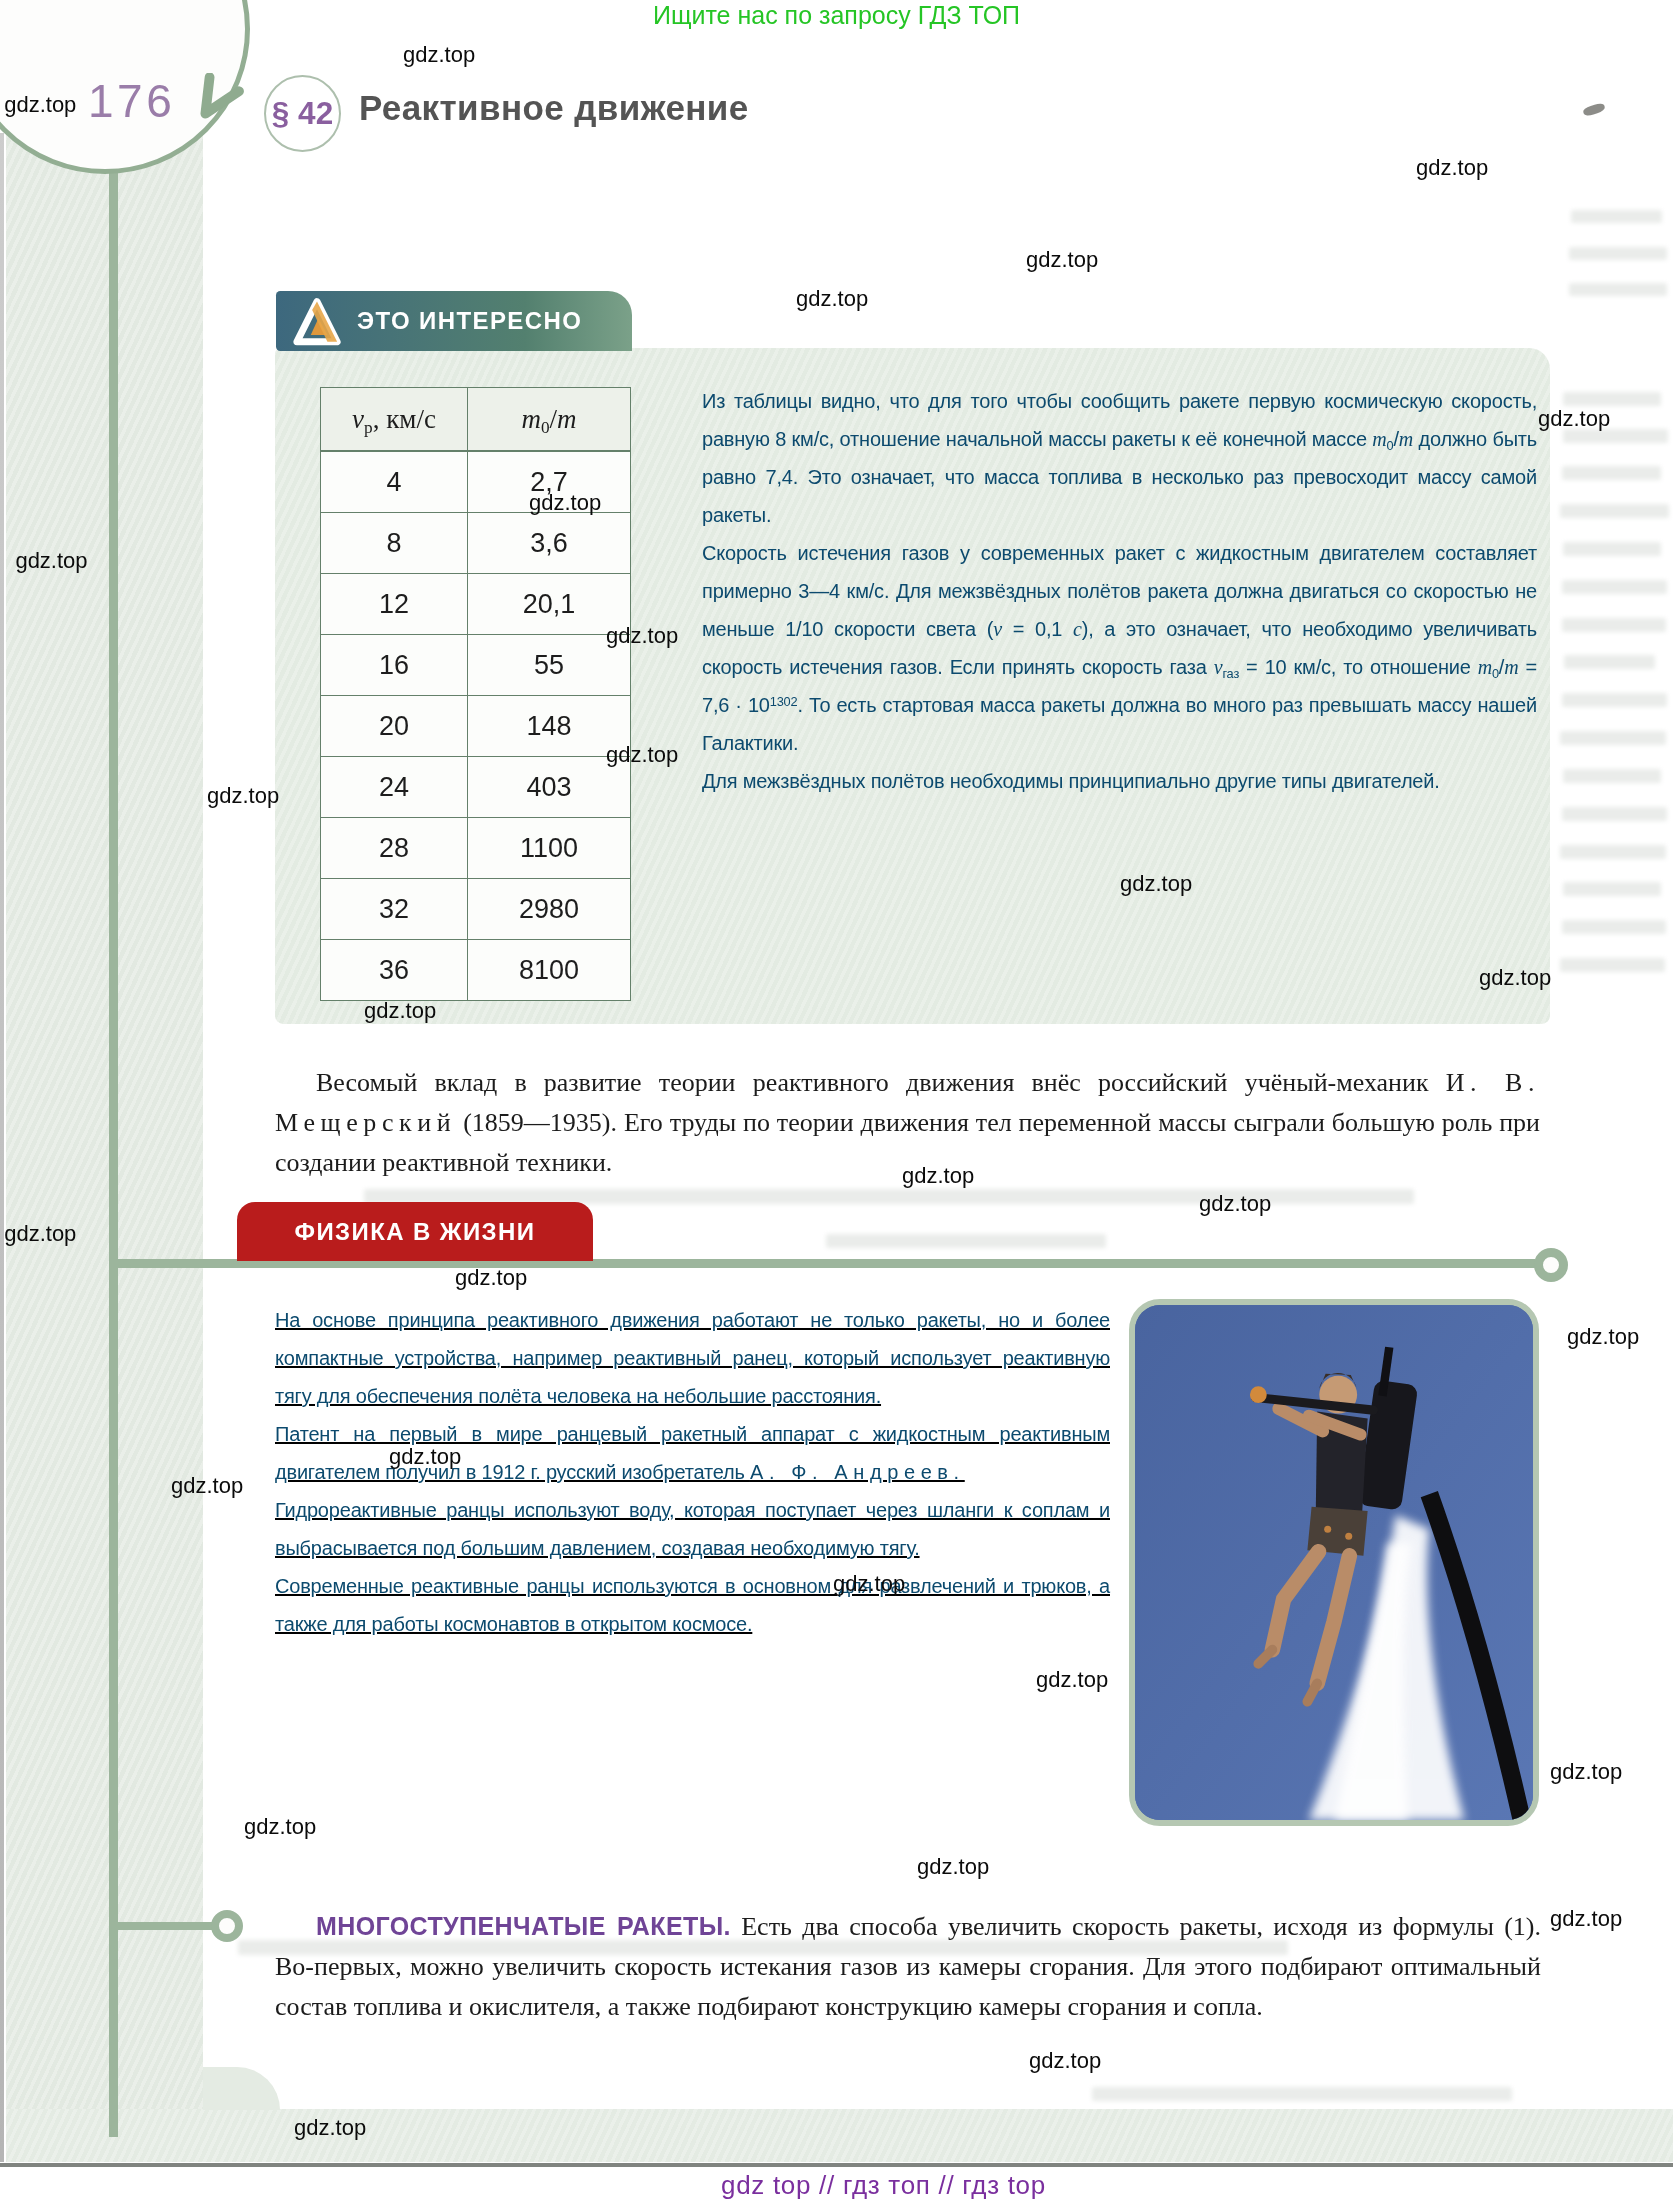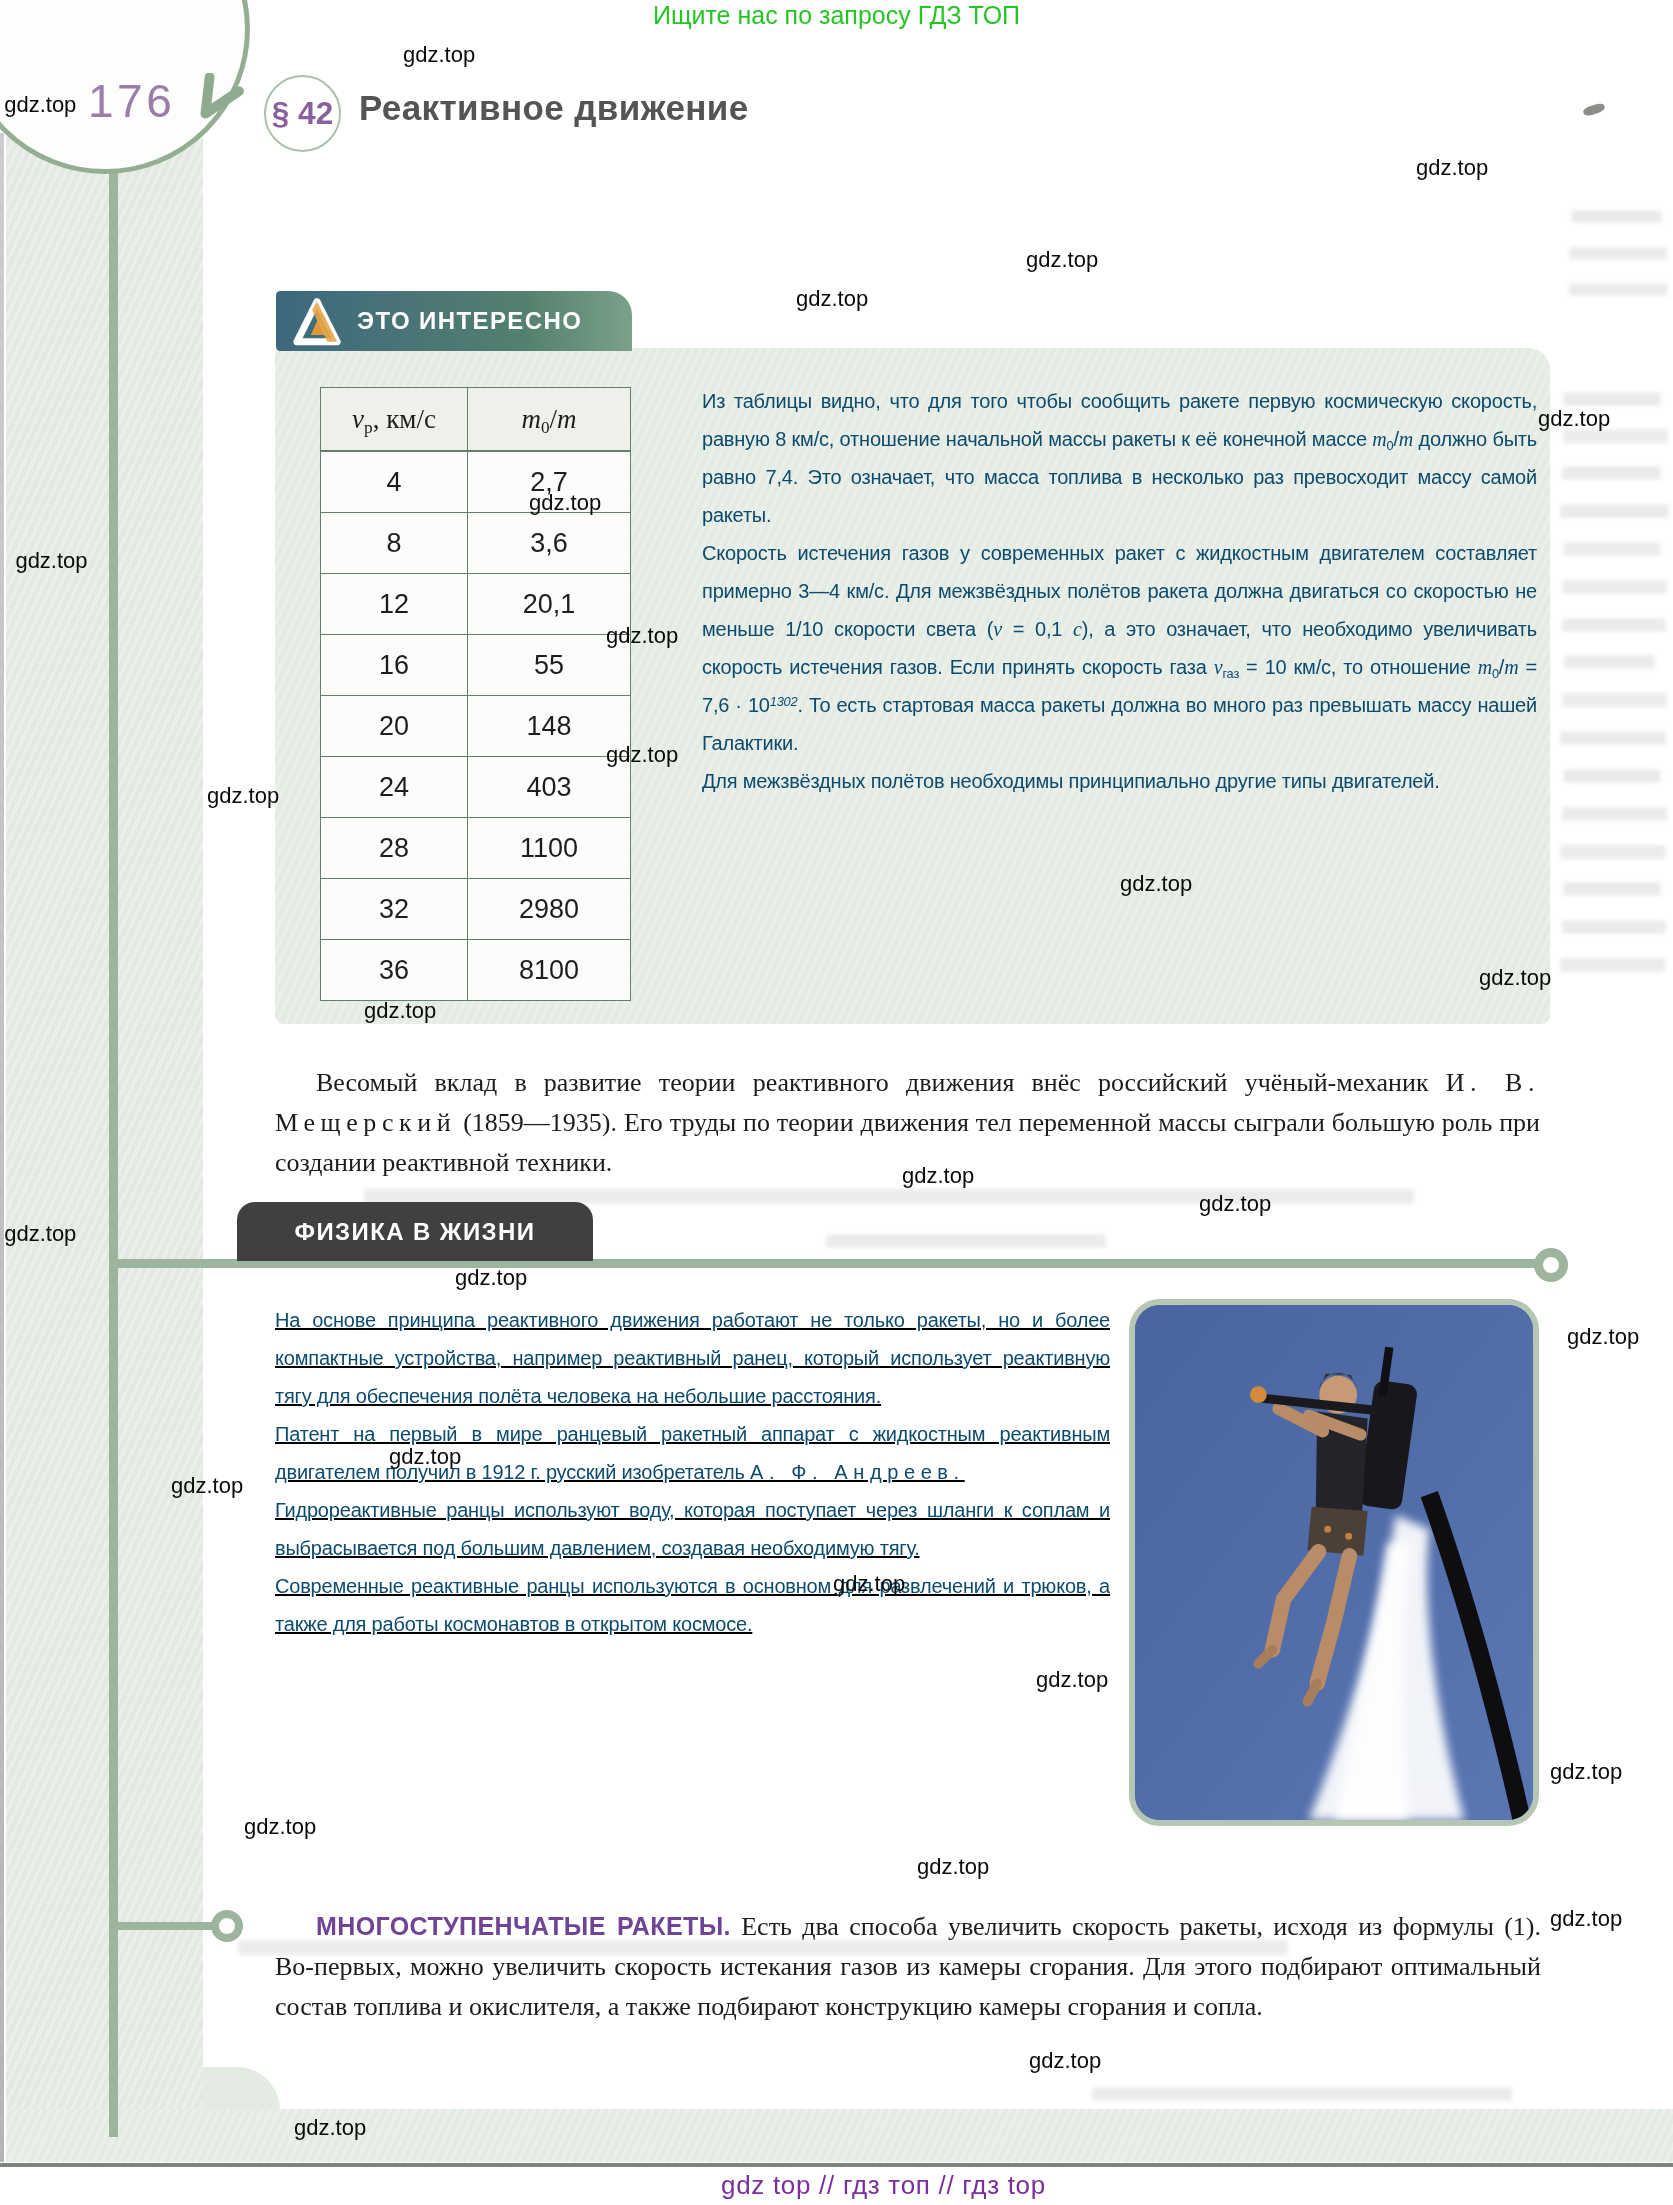"1302" sup { font-style: italic -> none }
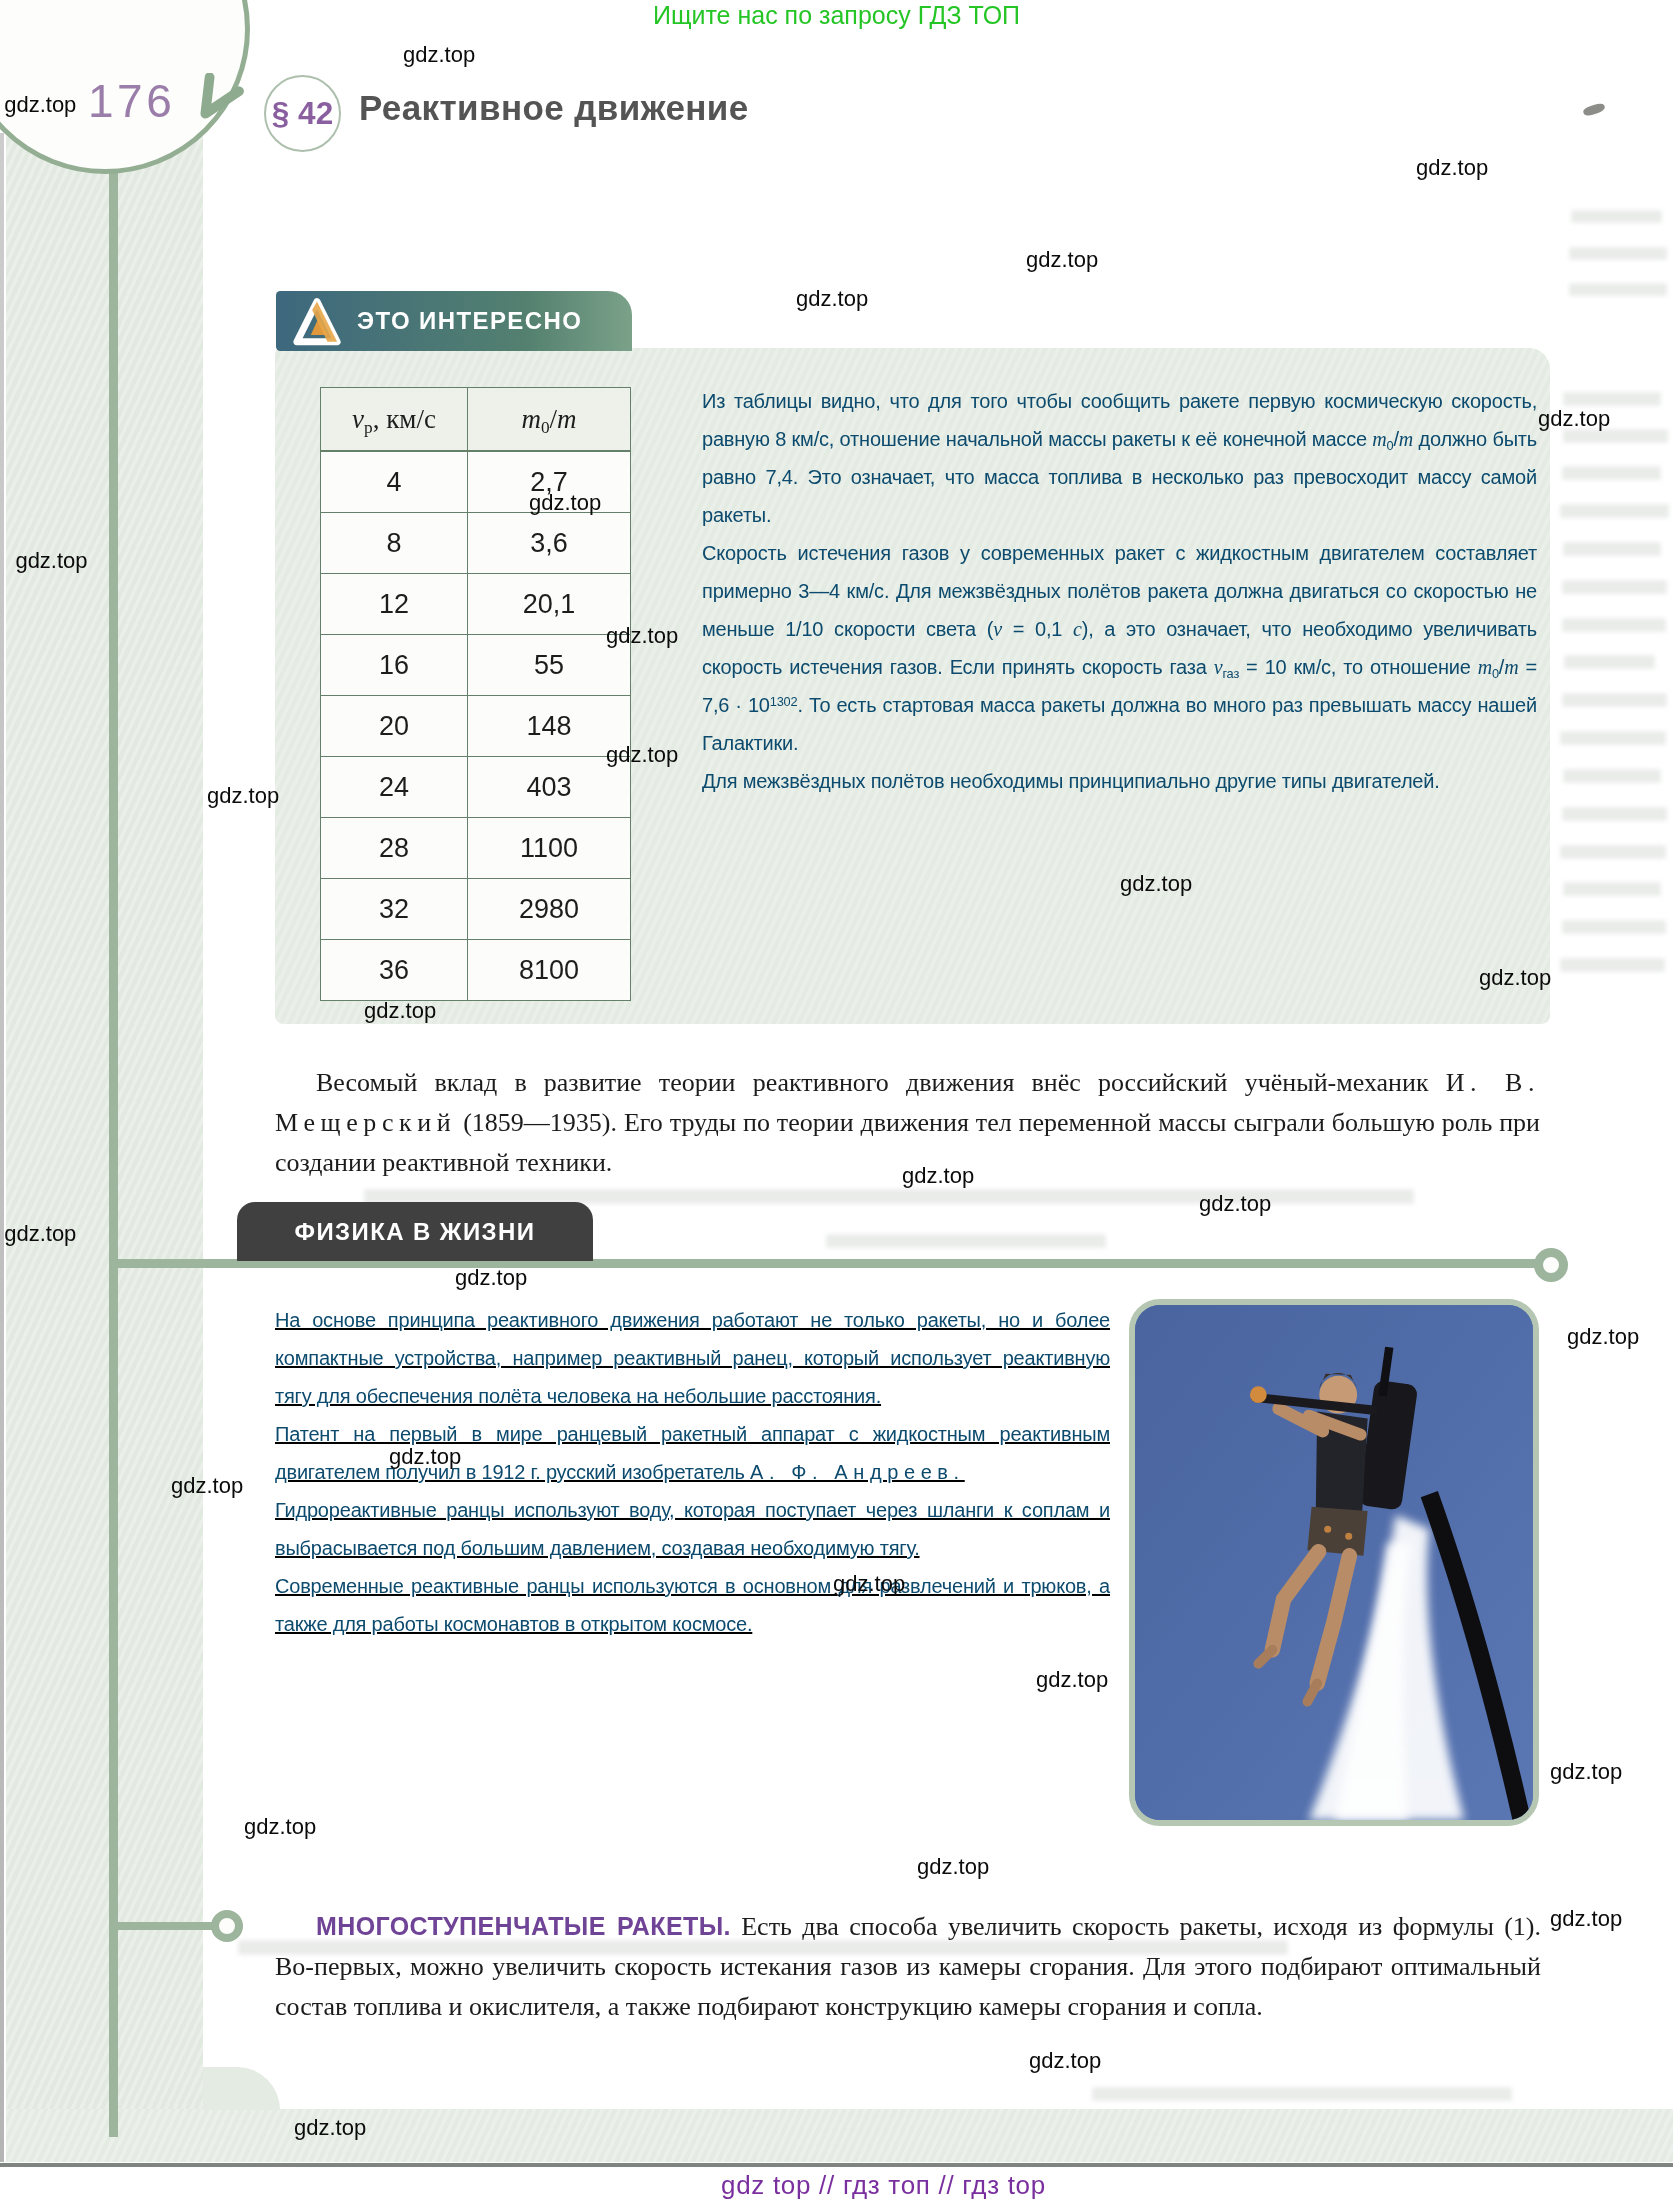"ФИЗИКА В ЖИЗНИ" .life-banner { background: #404040 -> #b91c1c }
